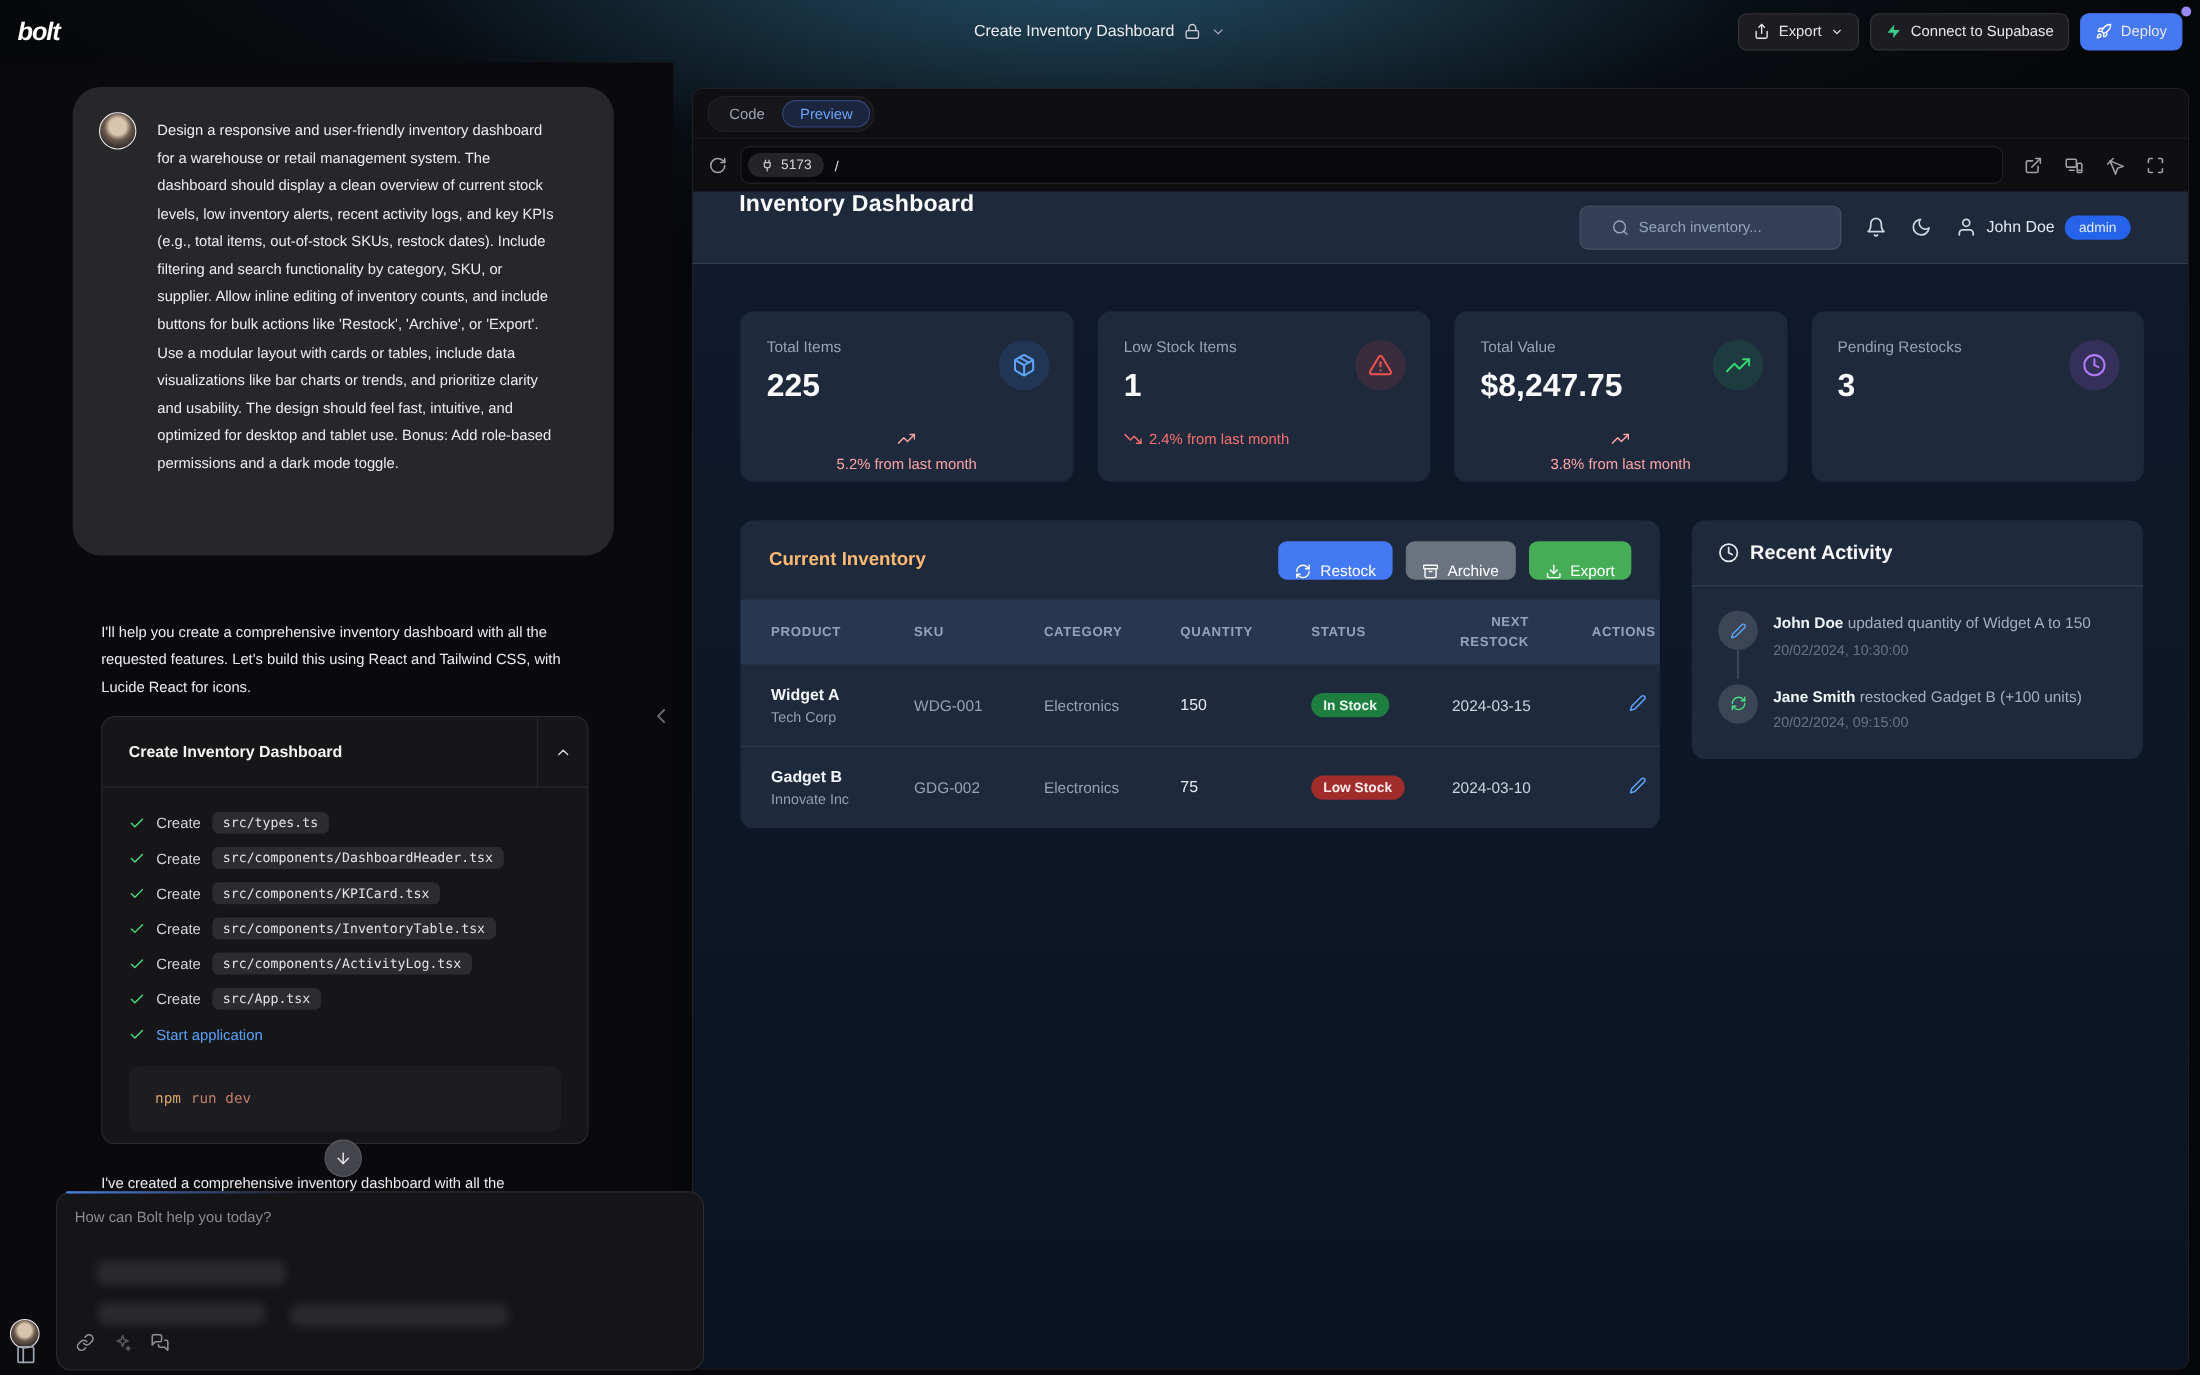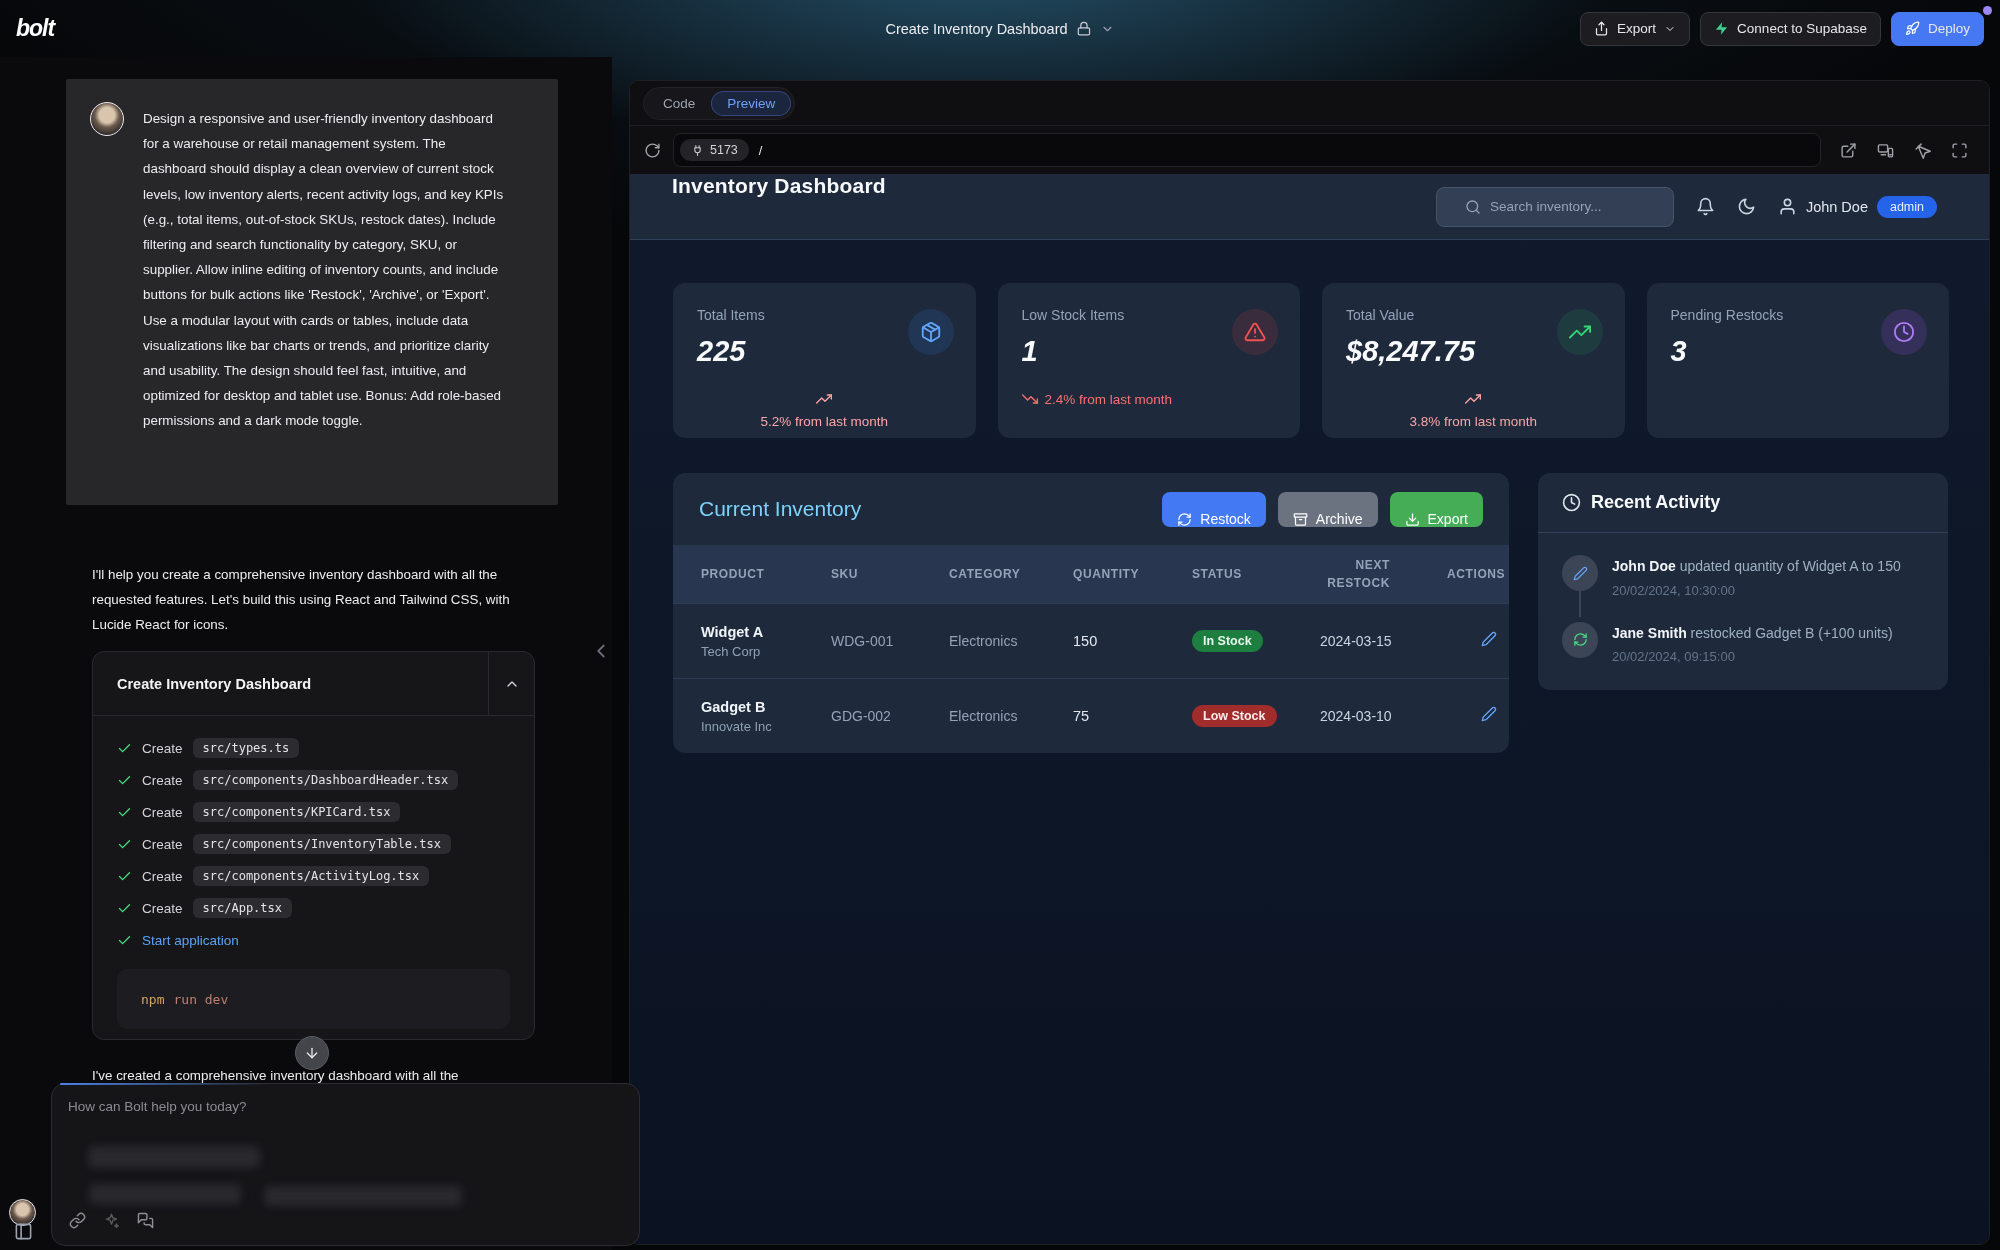"Design a responsive and user-friendly" .msg-card { border-radius: 2px -> 26px }
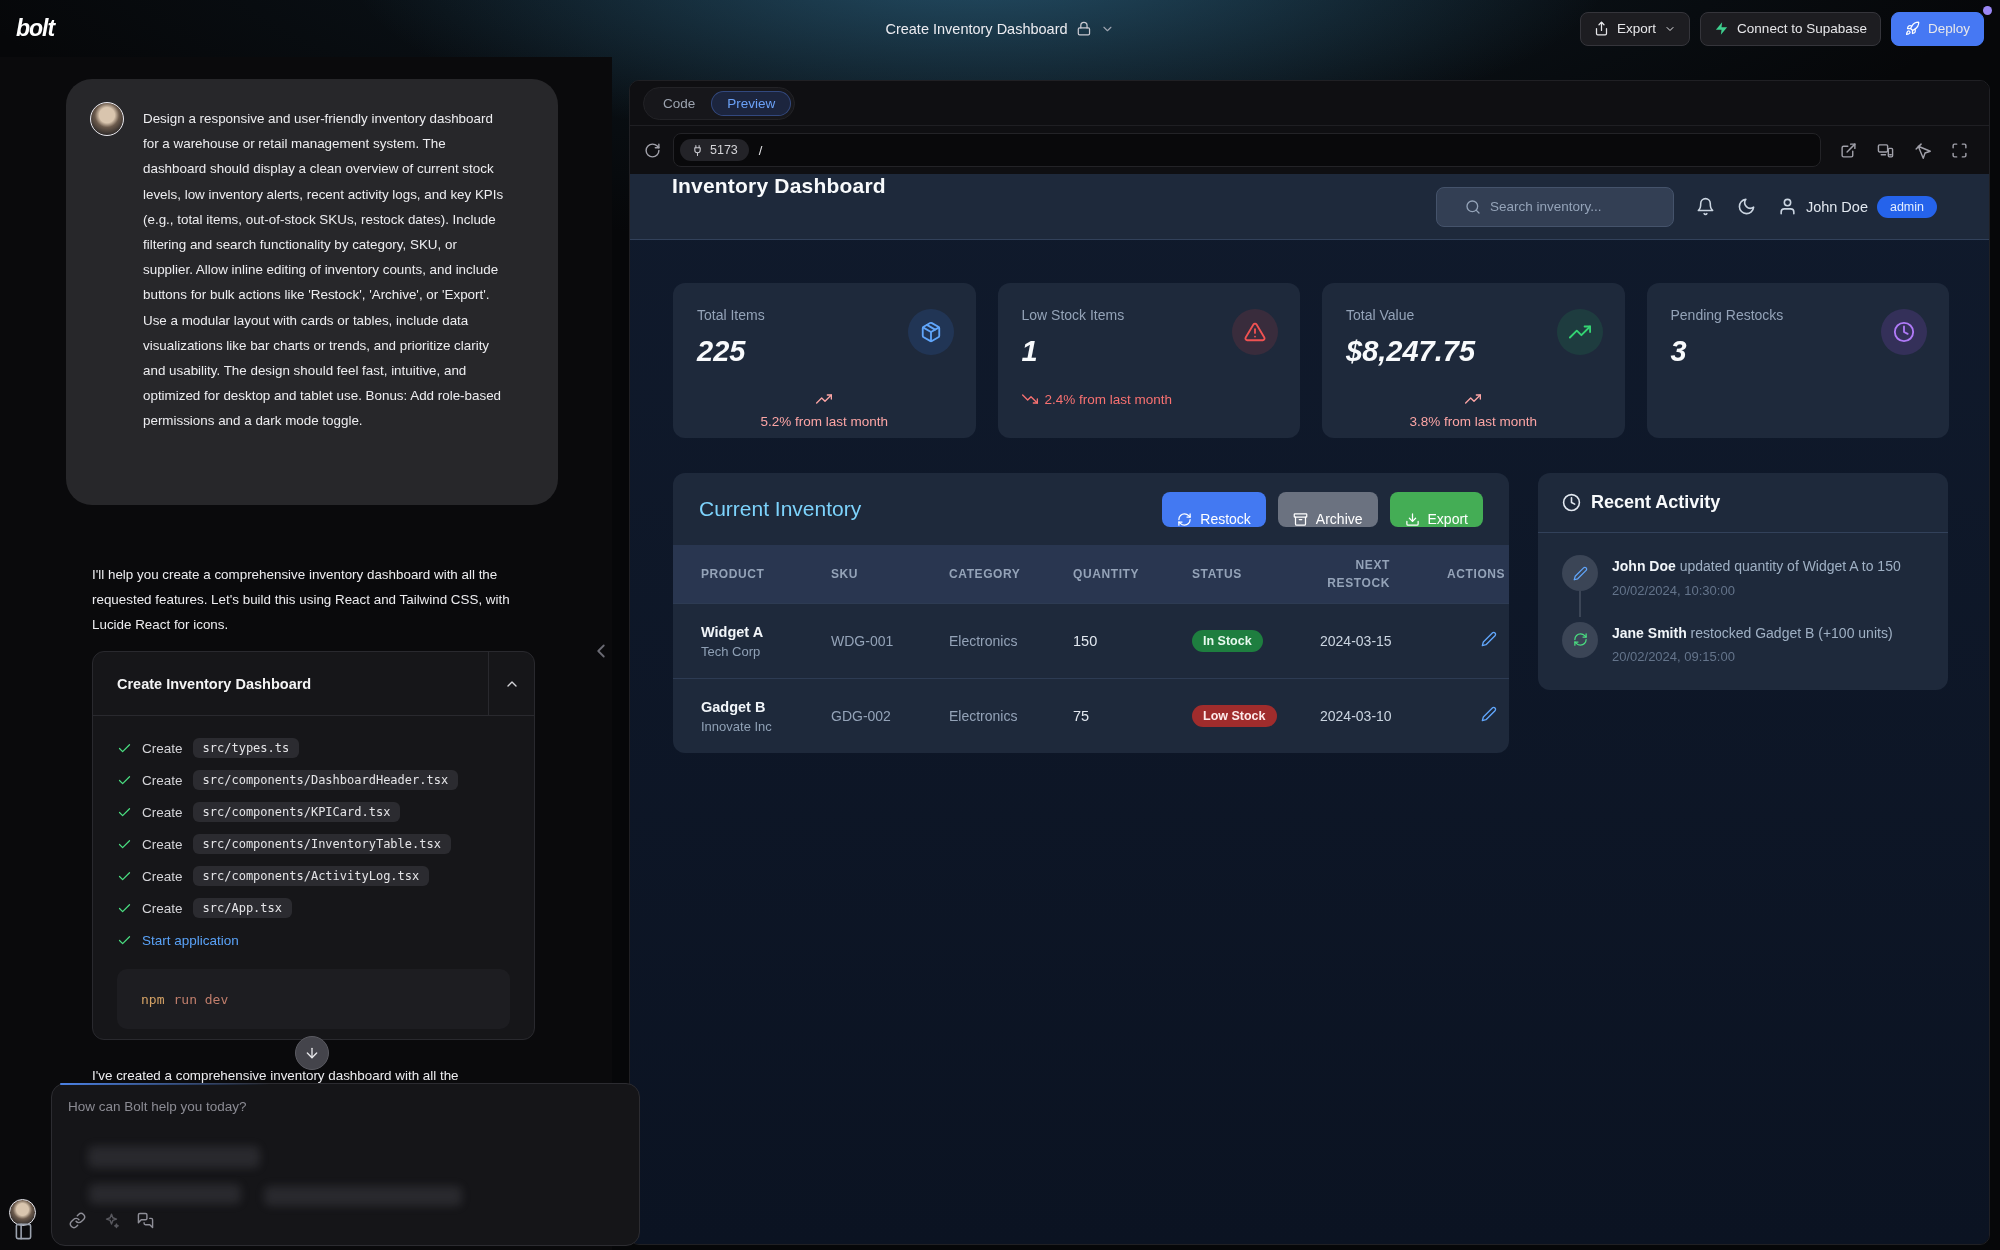"225" .kpi-value { font-style: italic -> none }
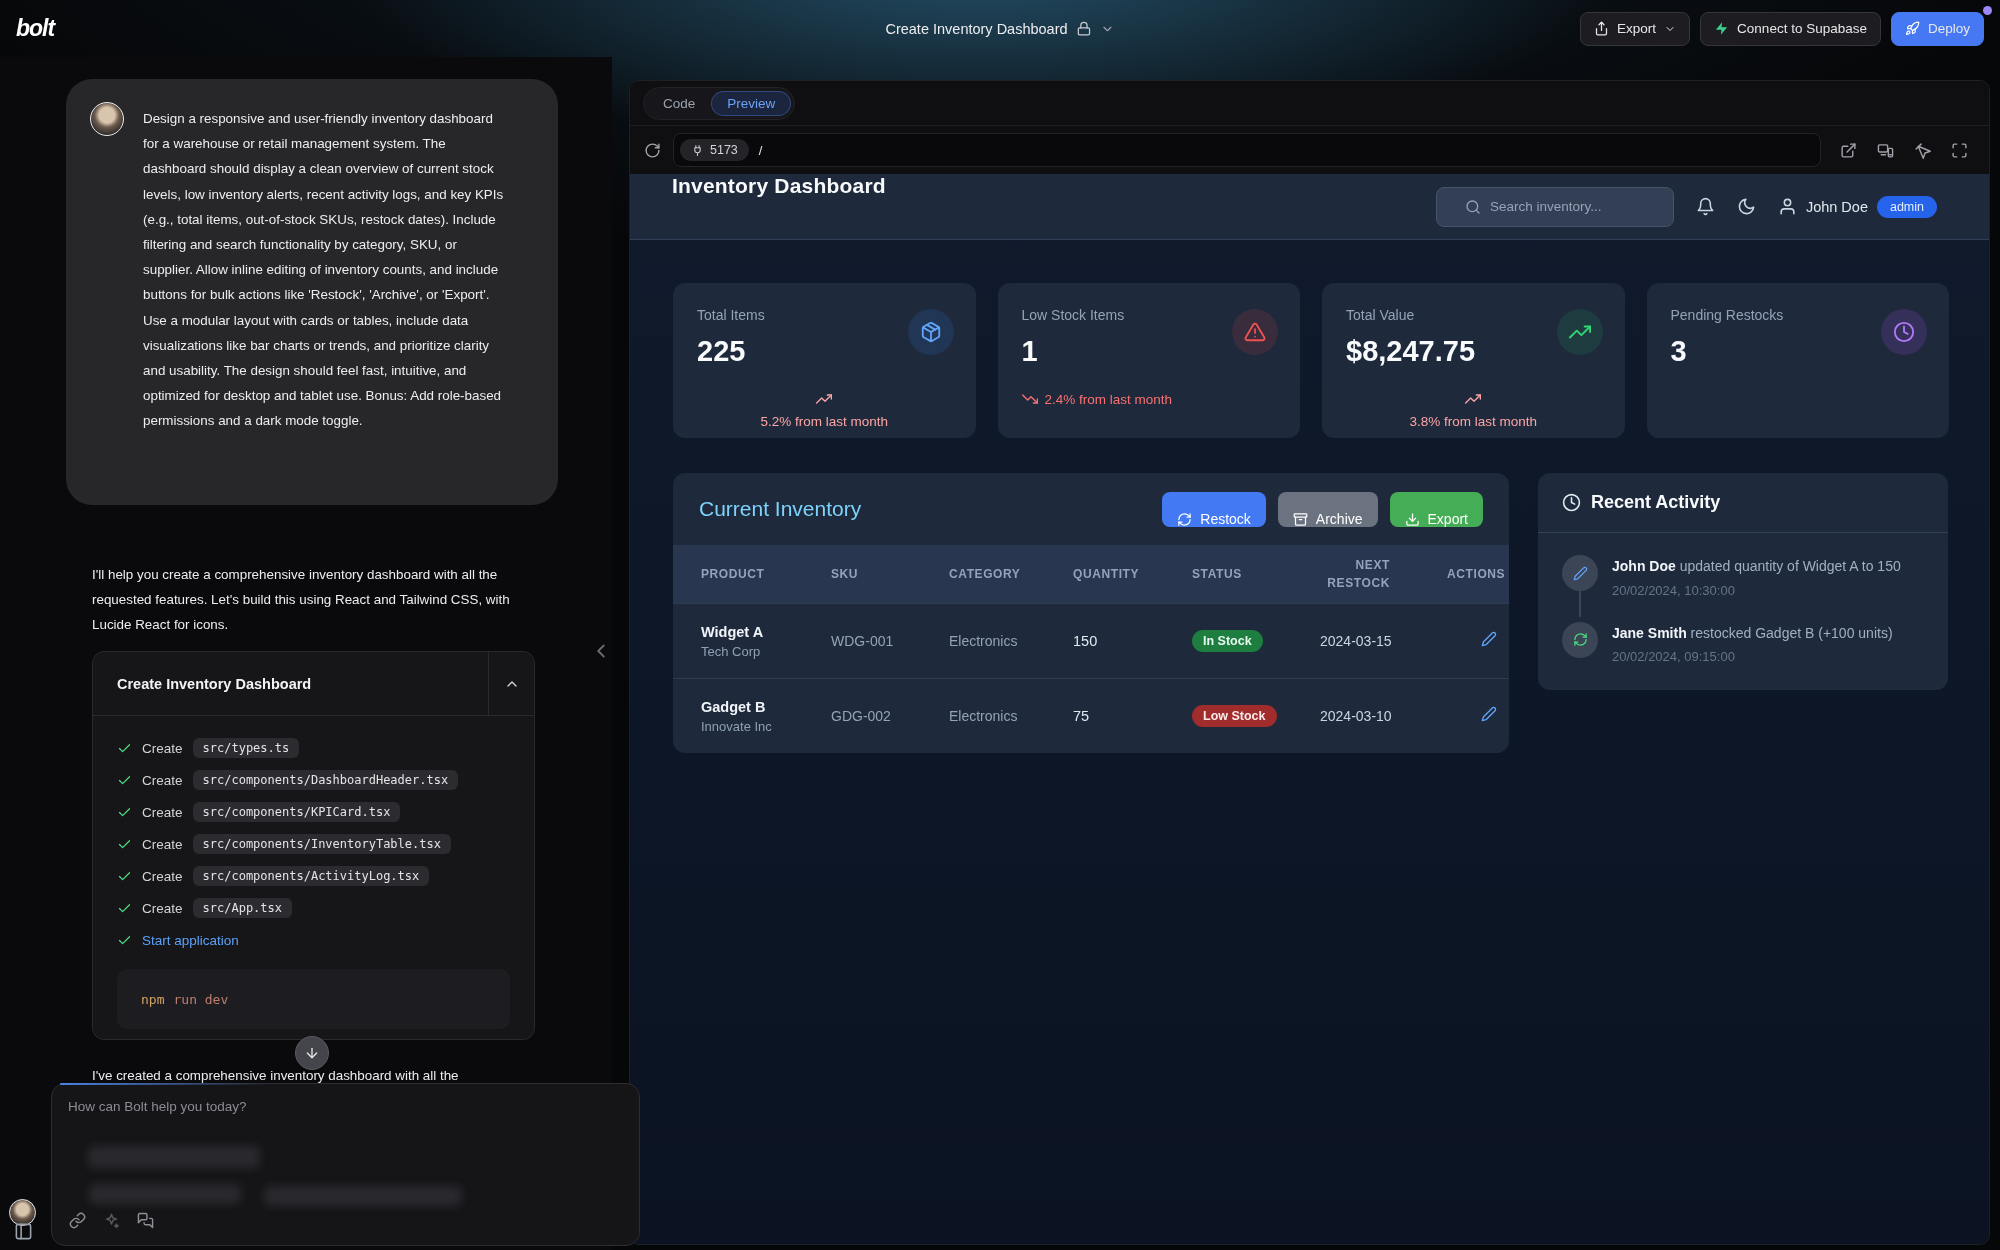"Current Inventory" .inv-title { color: #7dd3fc -> #fdba74; font-size: 21px -> 17px; font-weight: 400 -> 700 }
